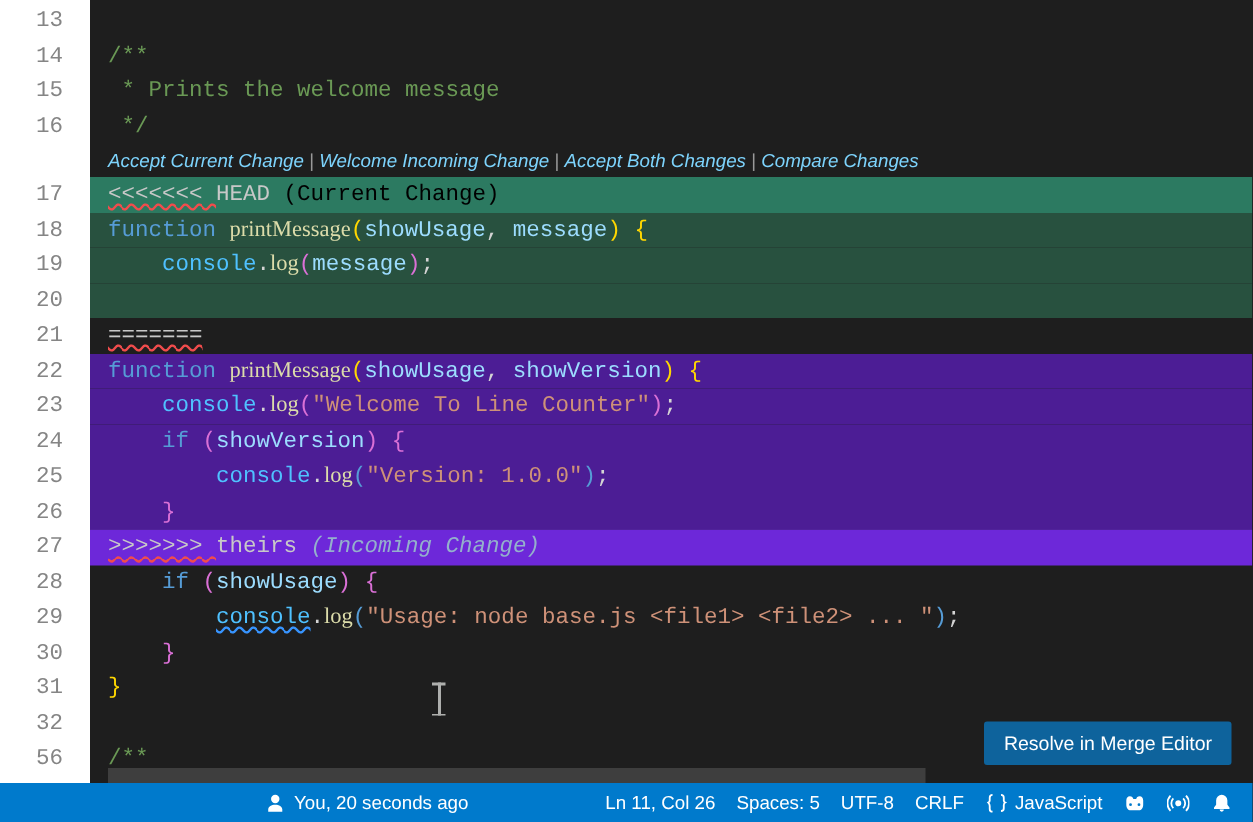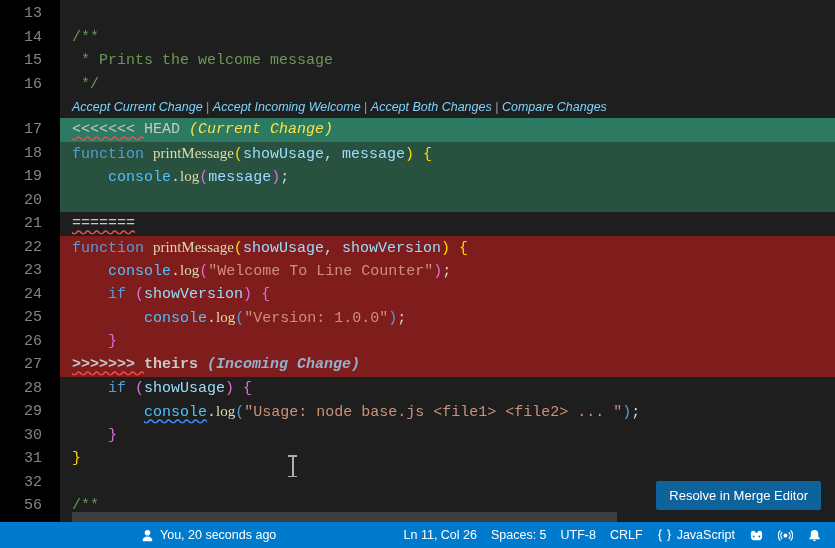"13" .gutter { background: #000000 -> #ffffff }
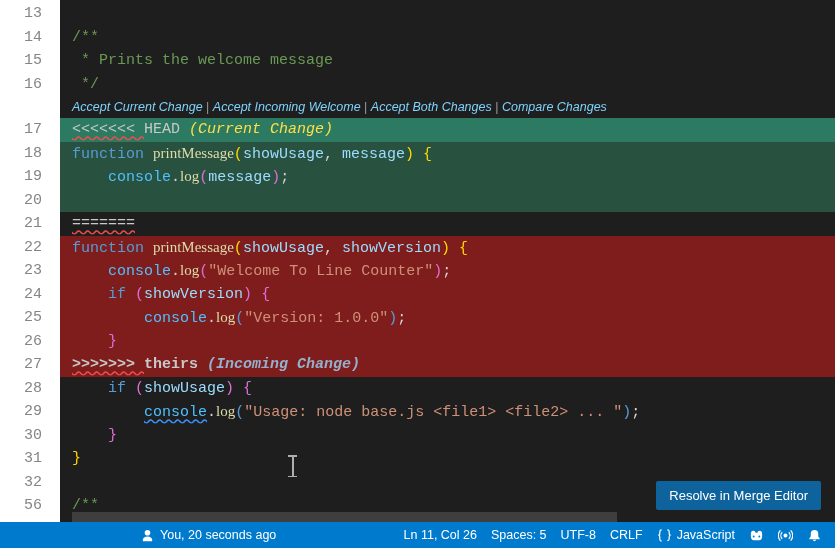"Accept Incoming Welcome" a { text: Accept Incoming Welcome -> Welcome Incoming Change }
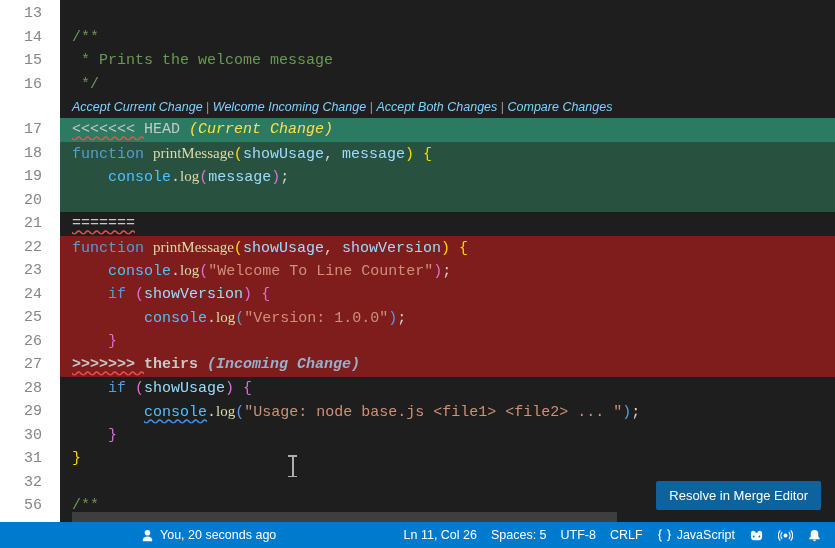"(Current Change)" .tok-marker-label { color: #fde047 -> #000000; font-style: italic -> none }
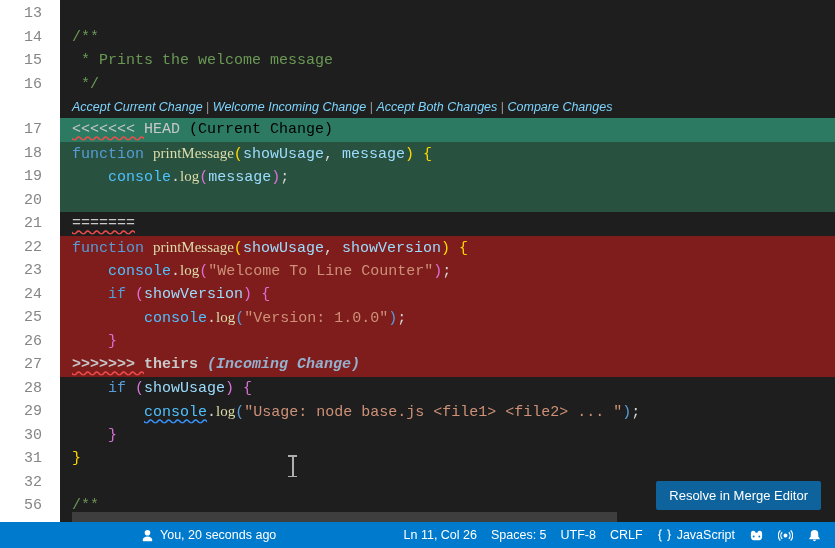"function printMessage(showUsage, showVersion) {" .bg-incoming-body { background: #7f1d1d -> #4c1d95 }
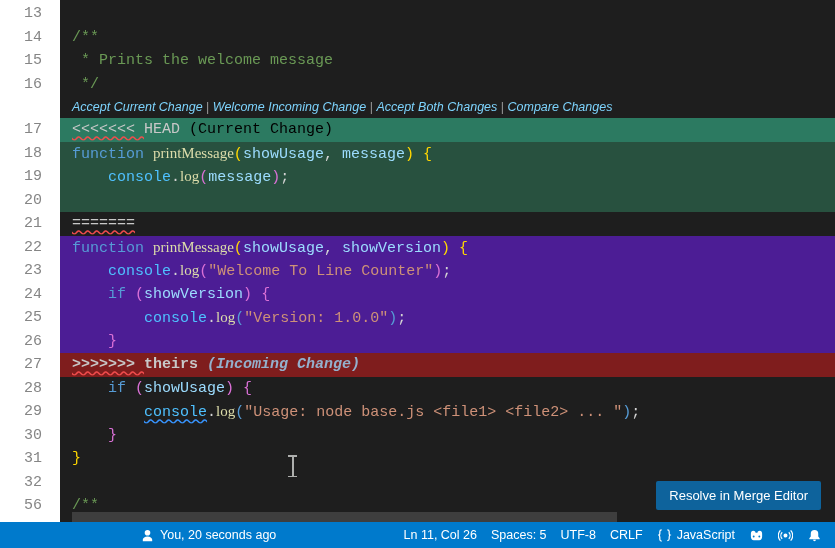">>>>>>> theirs (Incoming Change)" .bg-incoming-marker { background: #7f1d1d -> #6d28d9; font-weight: bold -> none }
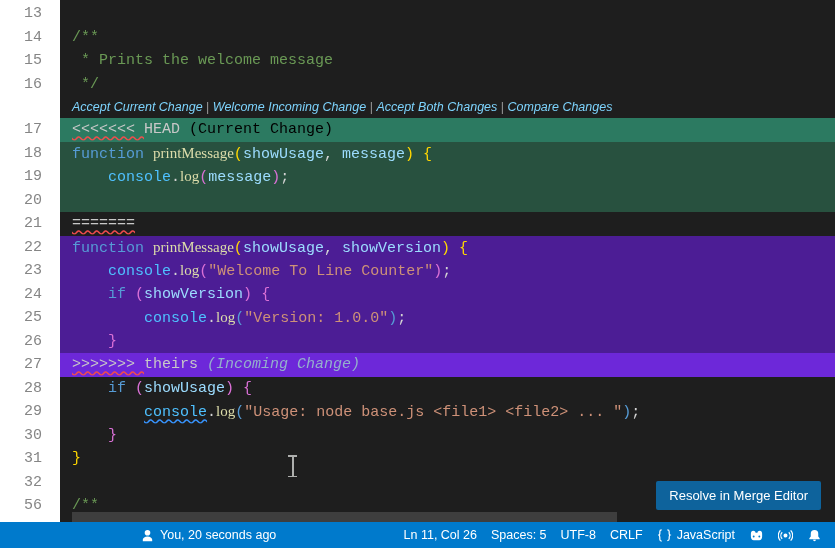"You, 20 seconds ago" .statusbar .sb-left { padding-left: none -> 36px }
